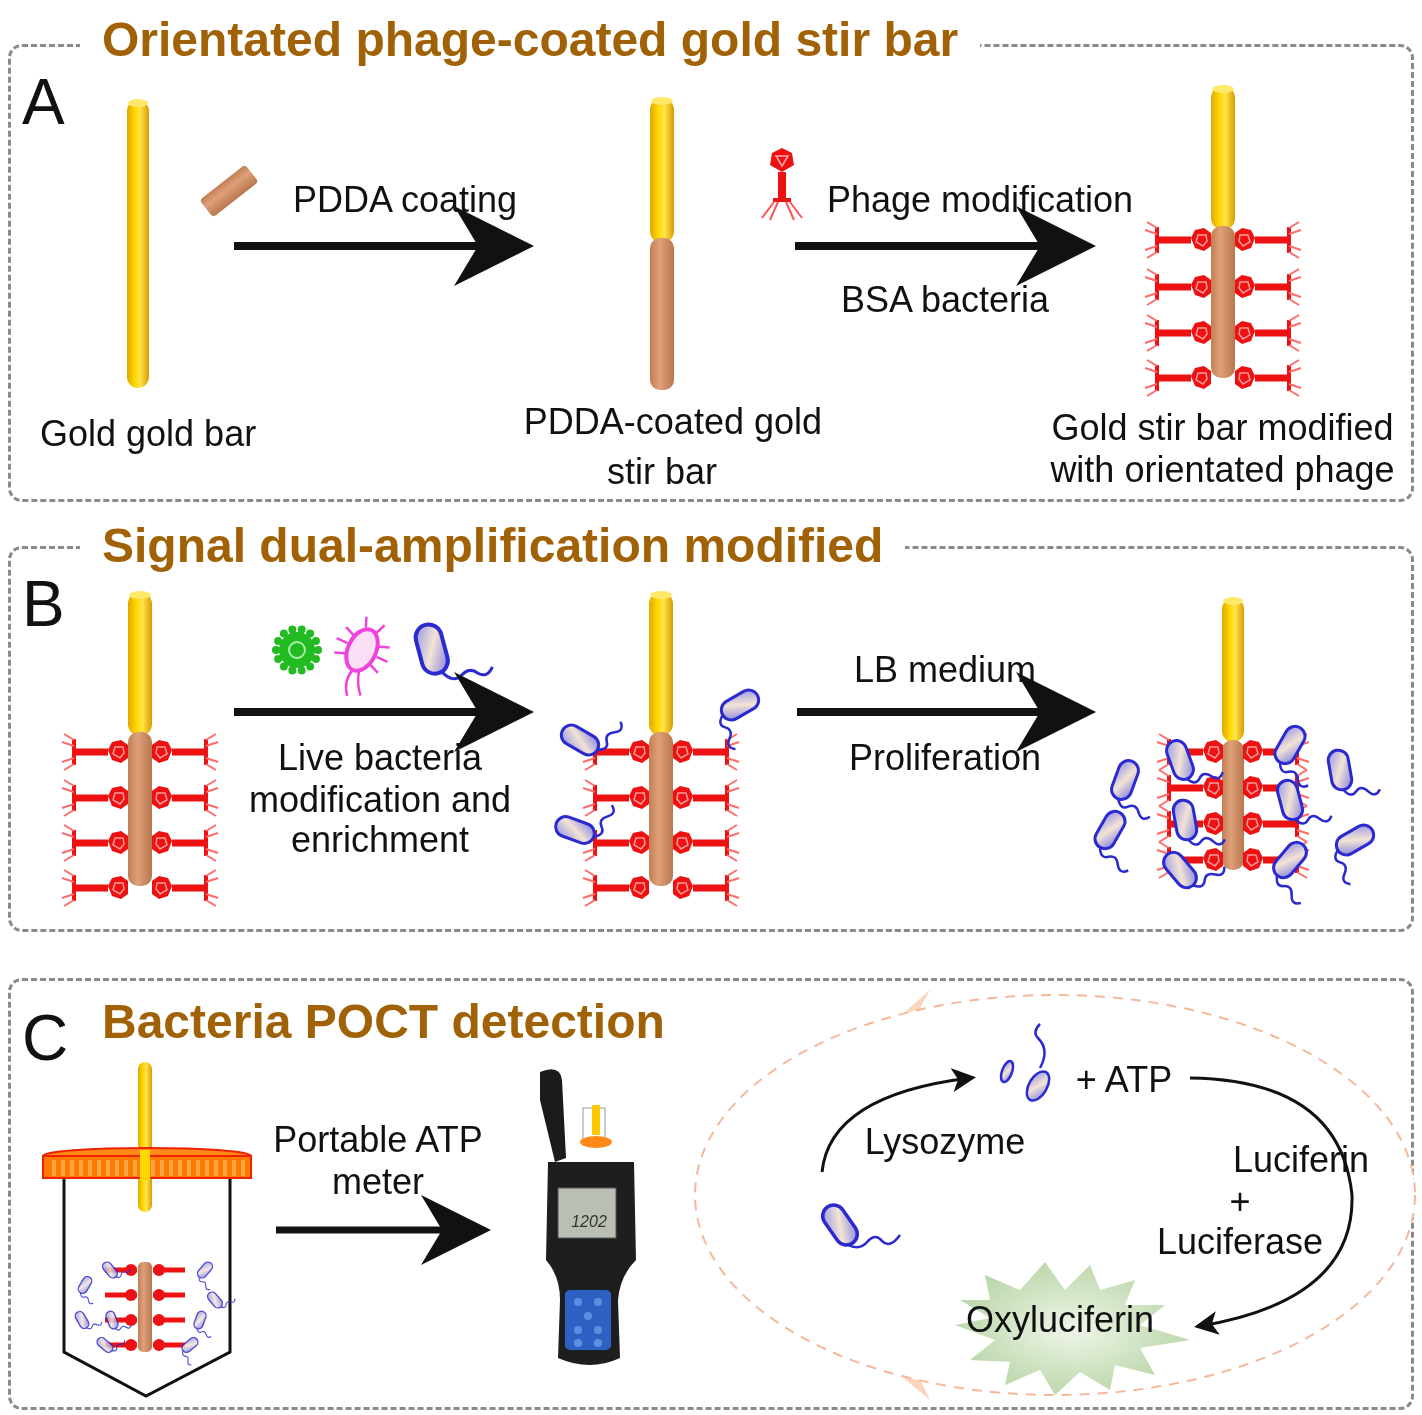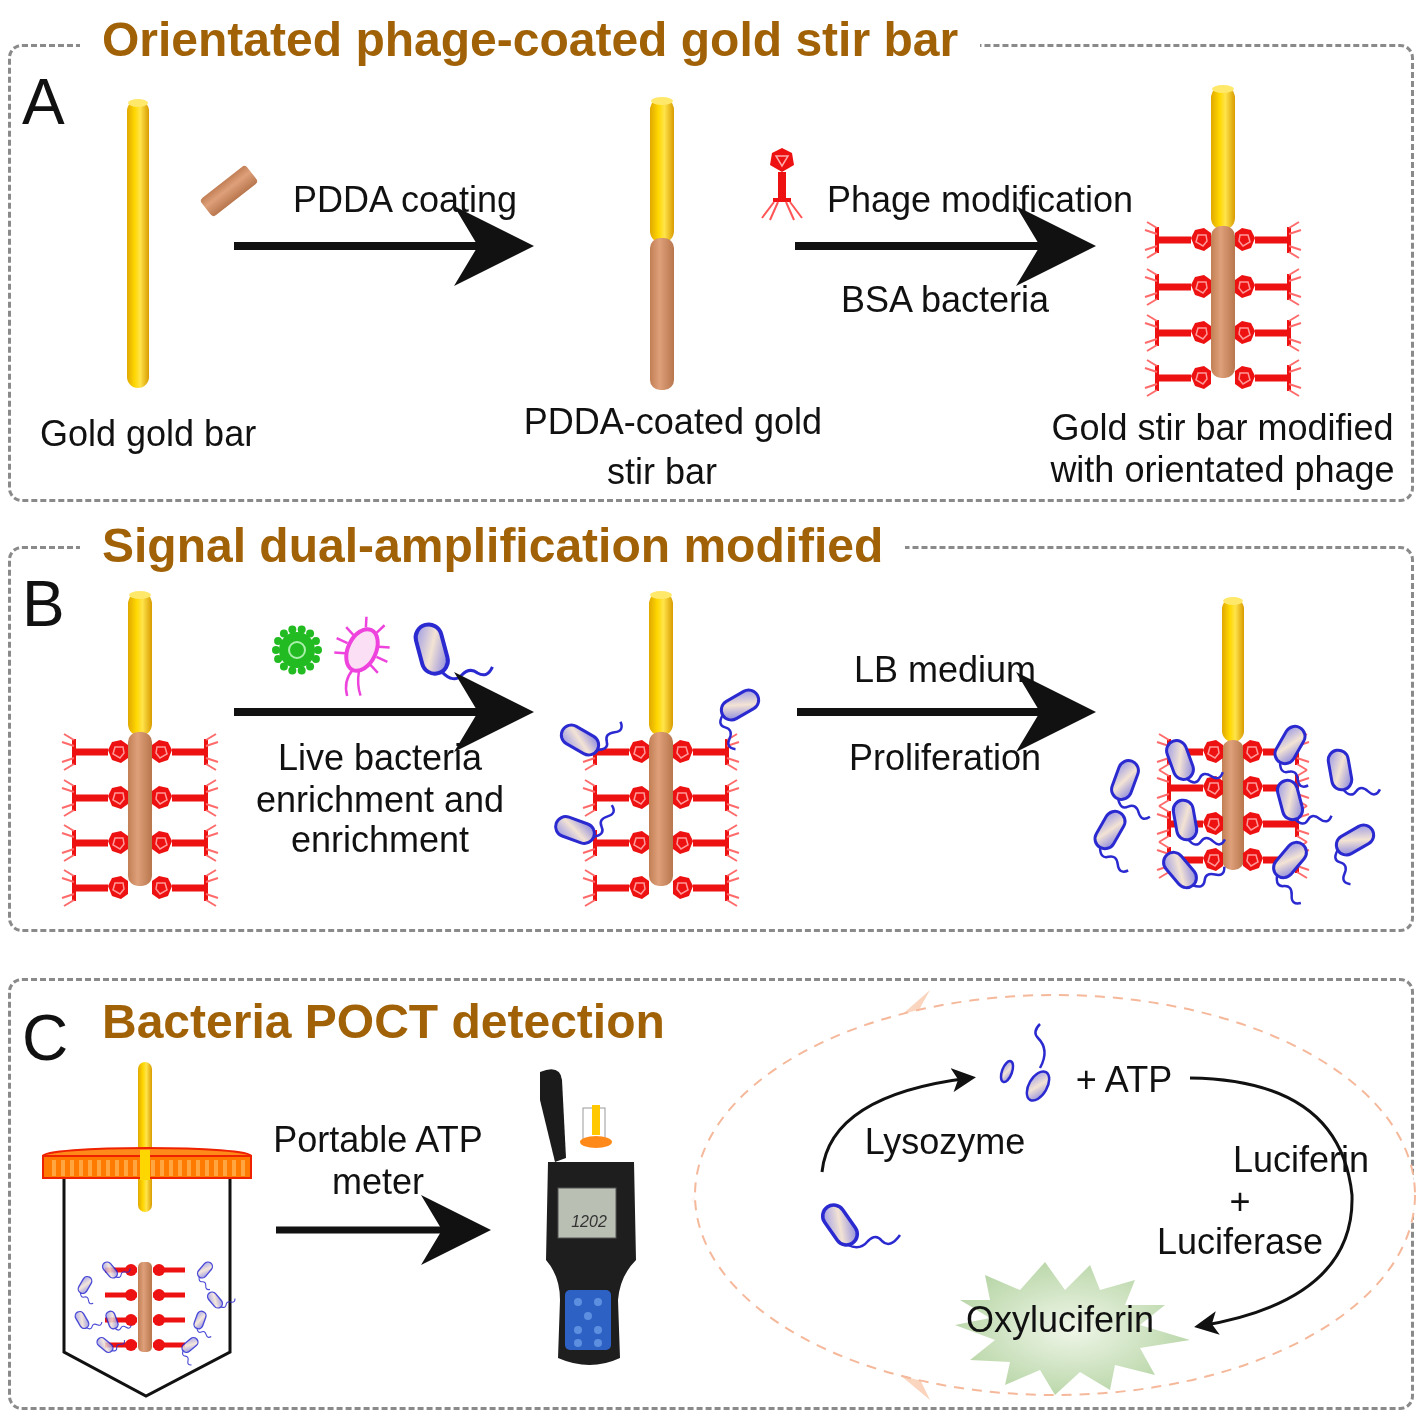"enrichment and" div.txt { text: enrichment -> modification }
